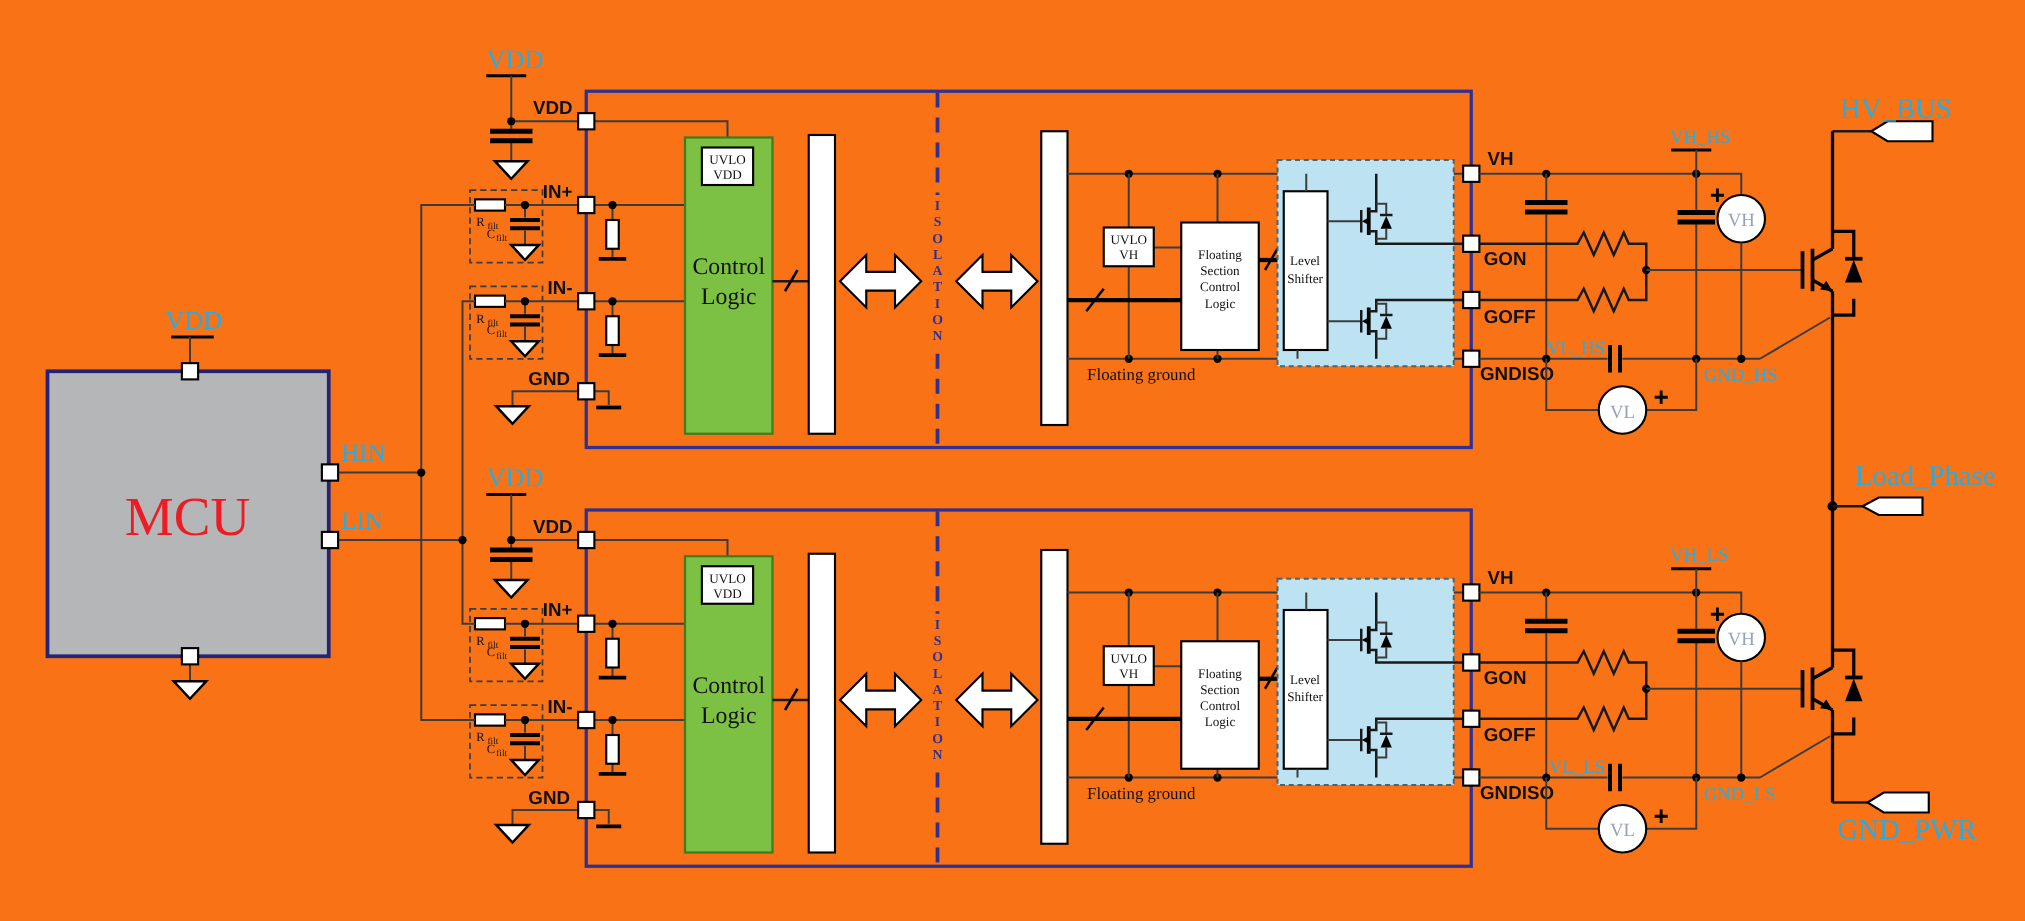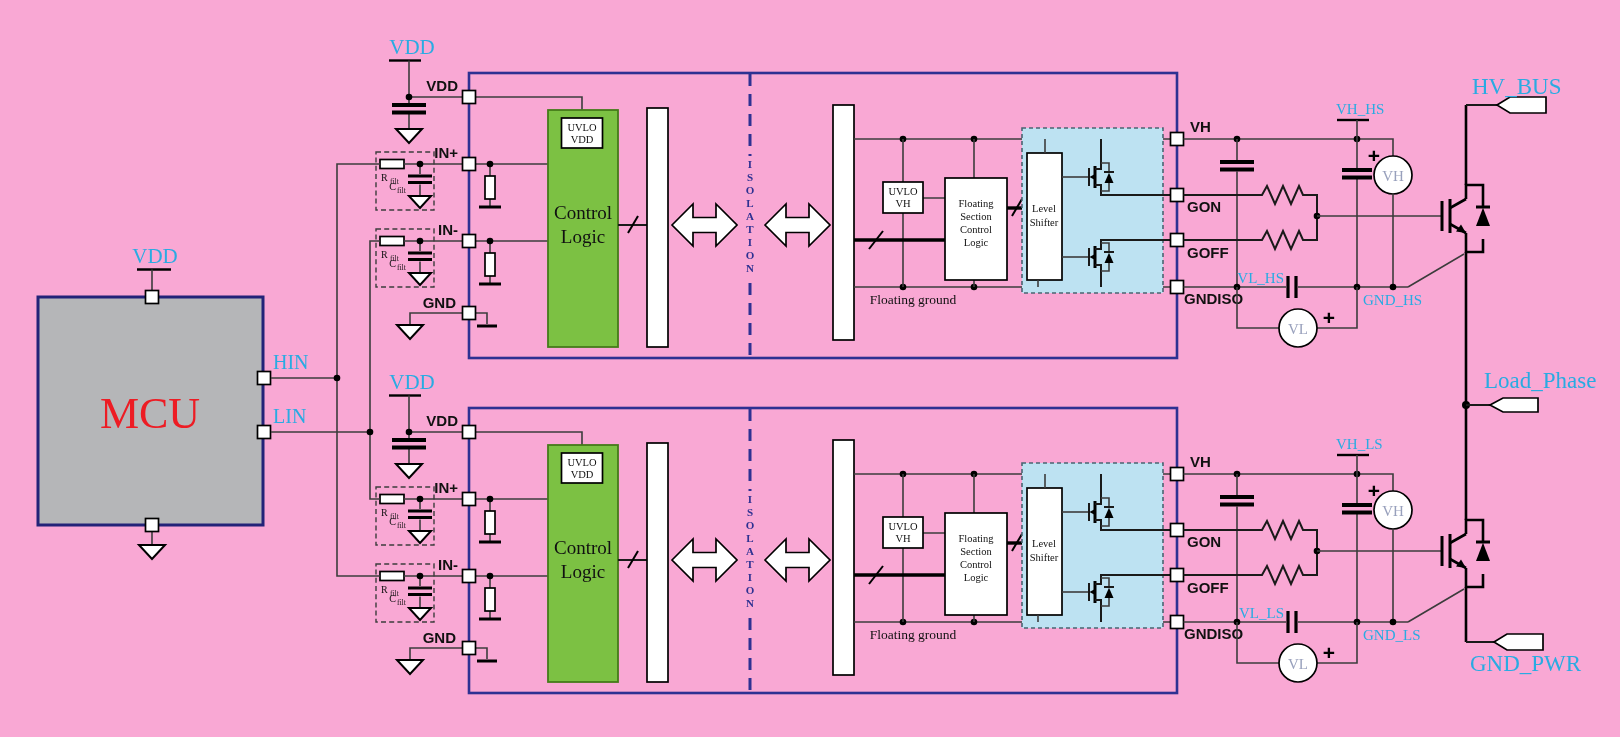"VDD" .stage { background: #f9a8d4 -> #f97316 }
